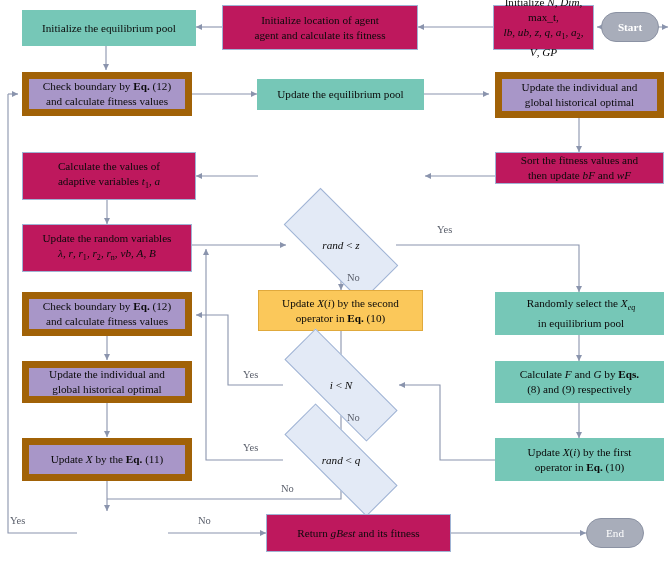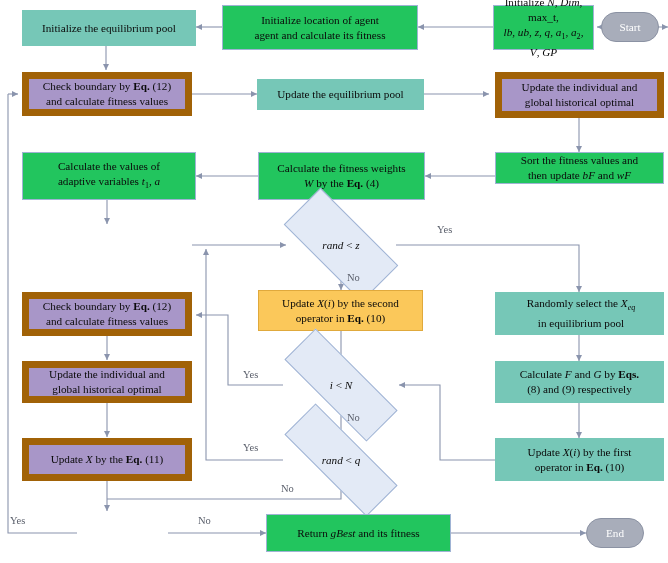"Initialize N, Dim, max_t," .lblue { background: #22c55e -> #be185d }
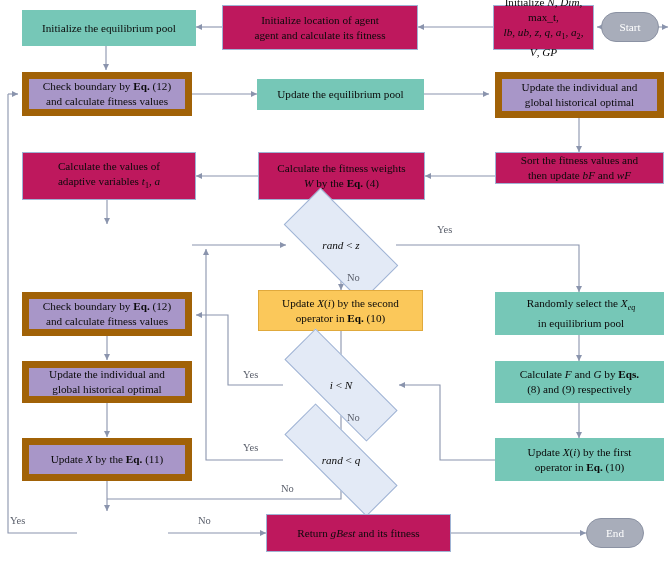"Start" div.node { font-weight: none -> bold }
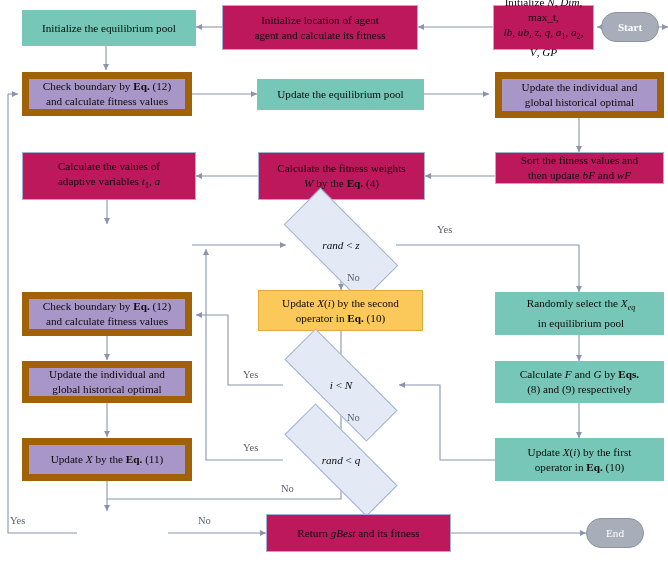"Calculate the fitness weights" div.node { html: <div> <span> Calculate the fitness weights<br><i>W</i> by the <b>Eq.</b> (4) </span> </div> -> none }
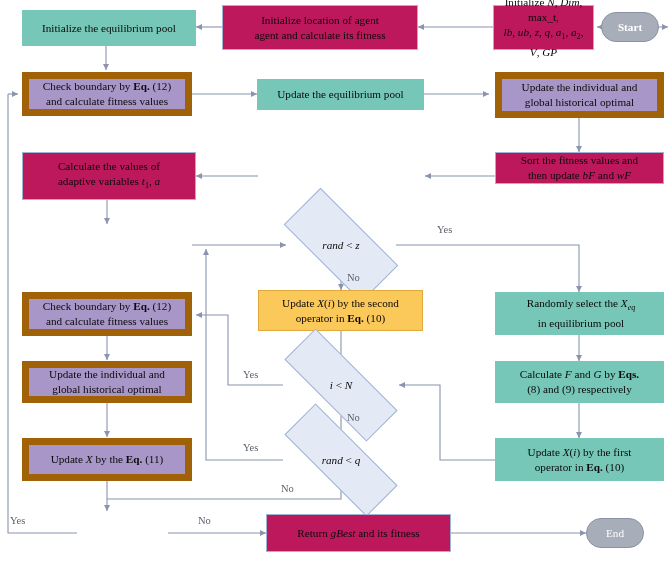"Update the random variables" div.node { html: none -> <div> <span> Update the random variables<br> <i>λ</i>, <i>r</i>, <i>r</i><sub>1</sub>, <i>r</i><sub>2</sub>, <i>r</i><sub>n</sub>, <i>vb</i>, <i>A</i>, <i>B</i> </span> </div> }
